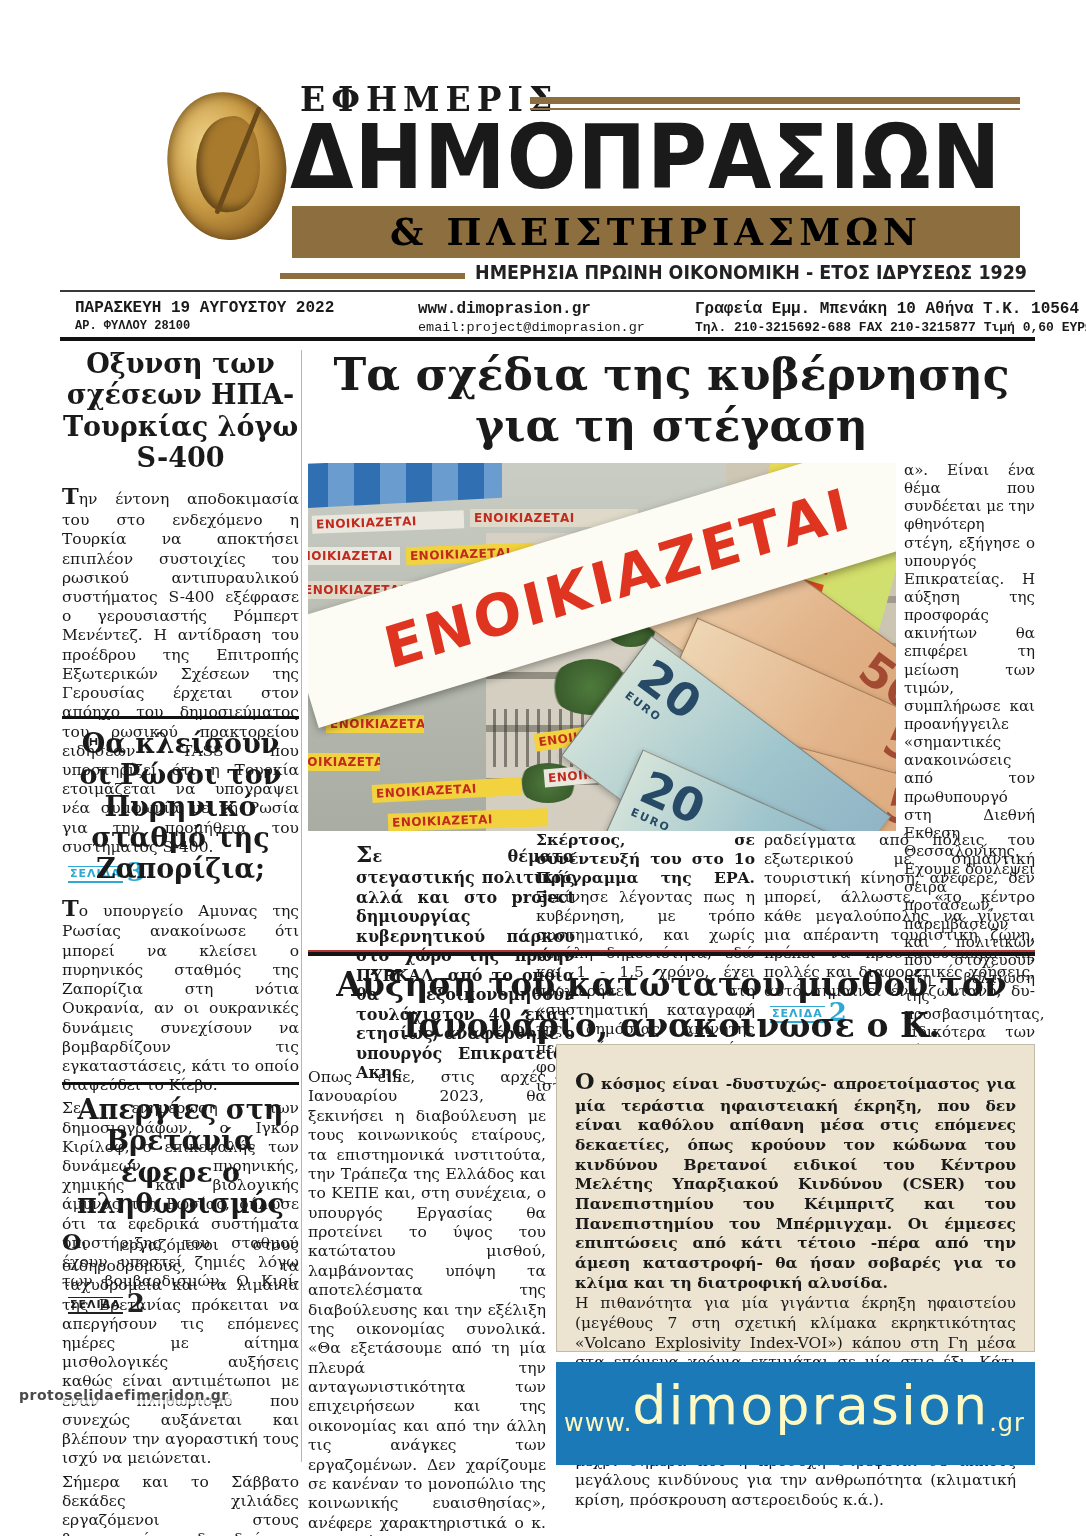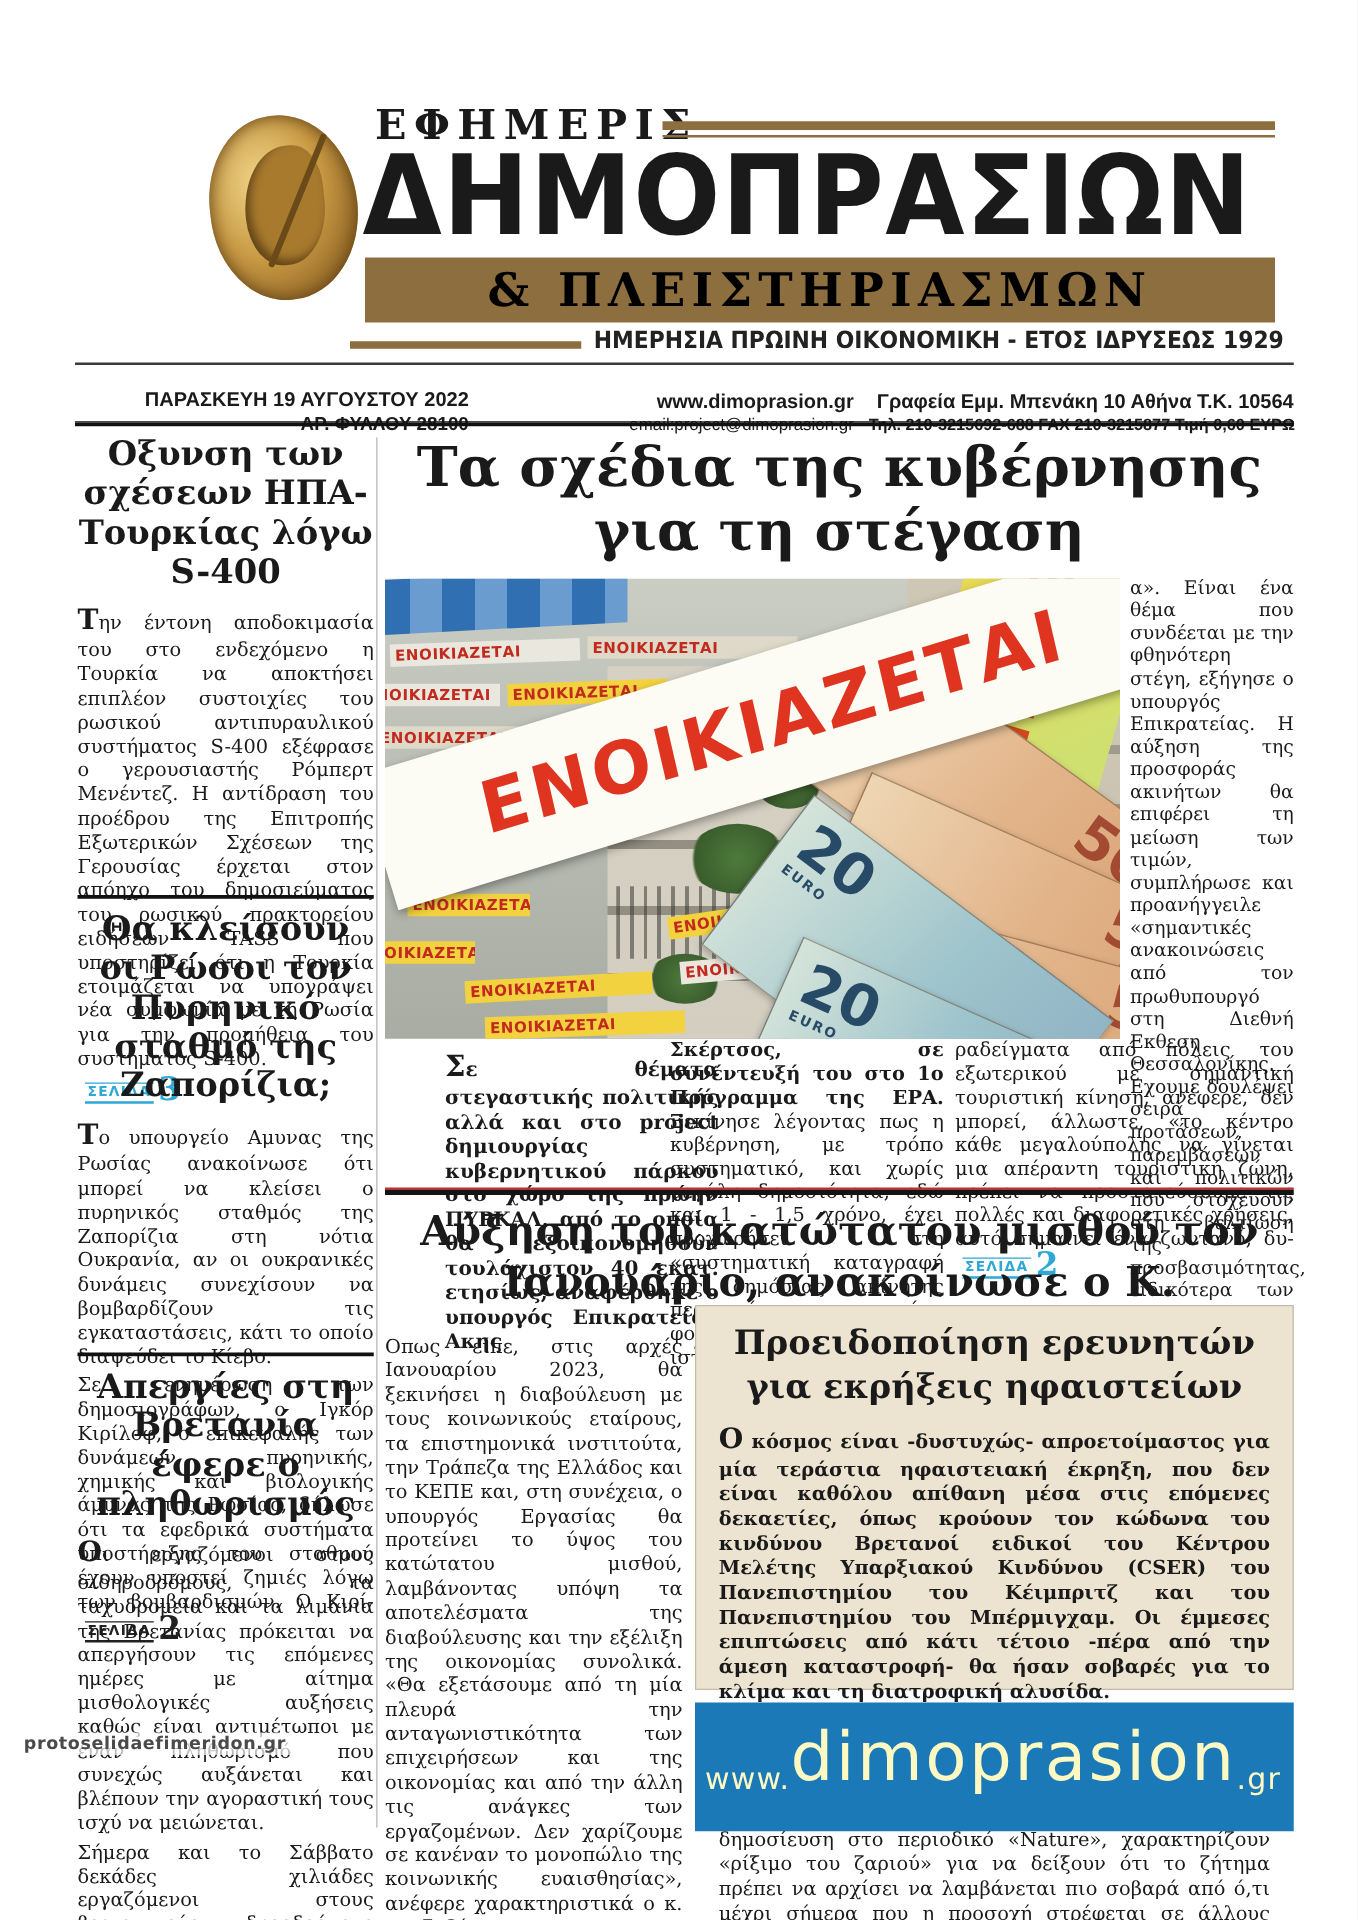"ΠΑΡΑΣΚΕΥΗ 19 ΑΥΓΟΥΣΤΟΥ 2022" .dl { font-family: Liberation Sans, sans-serif -> Liberation Mono, monospace; margin-top: 12px -> none; text-align: right -> left }
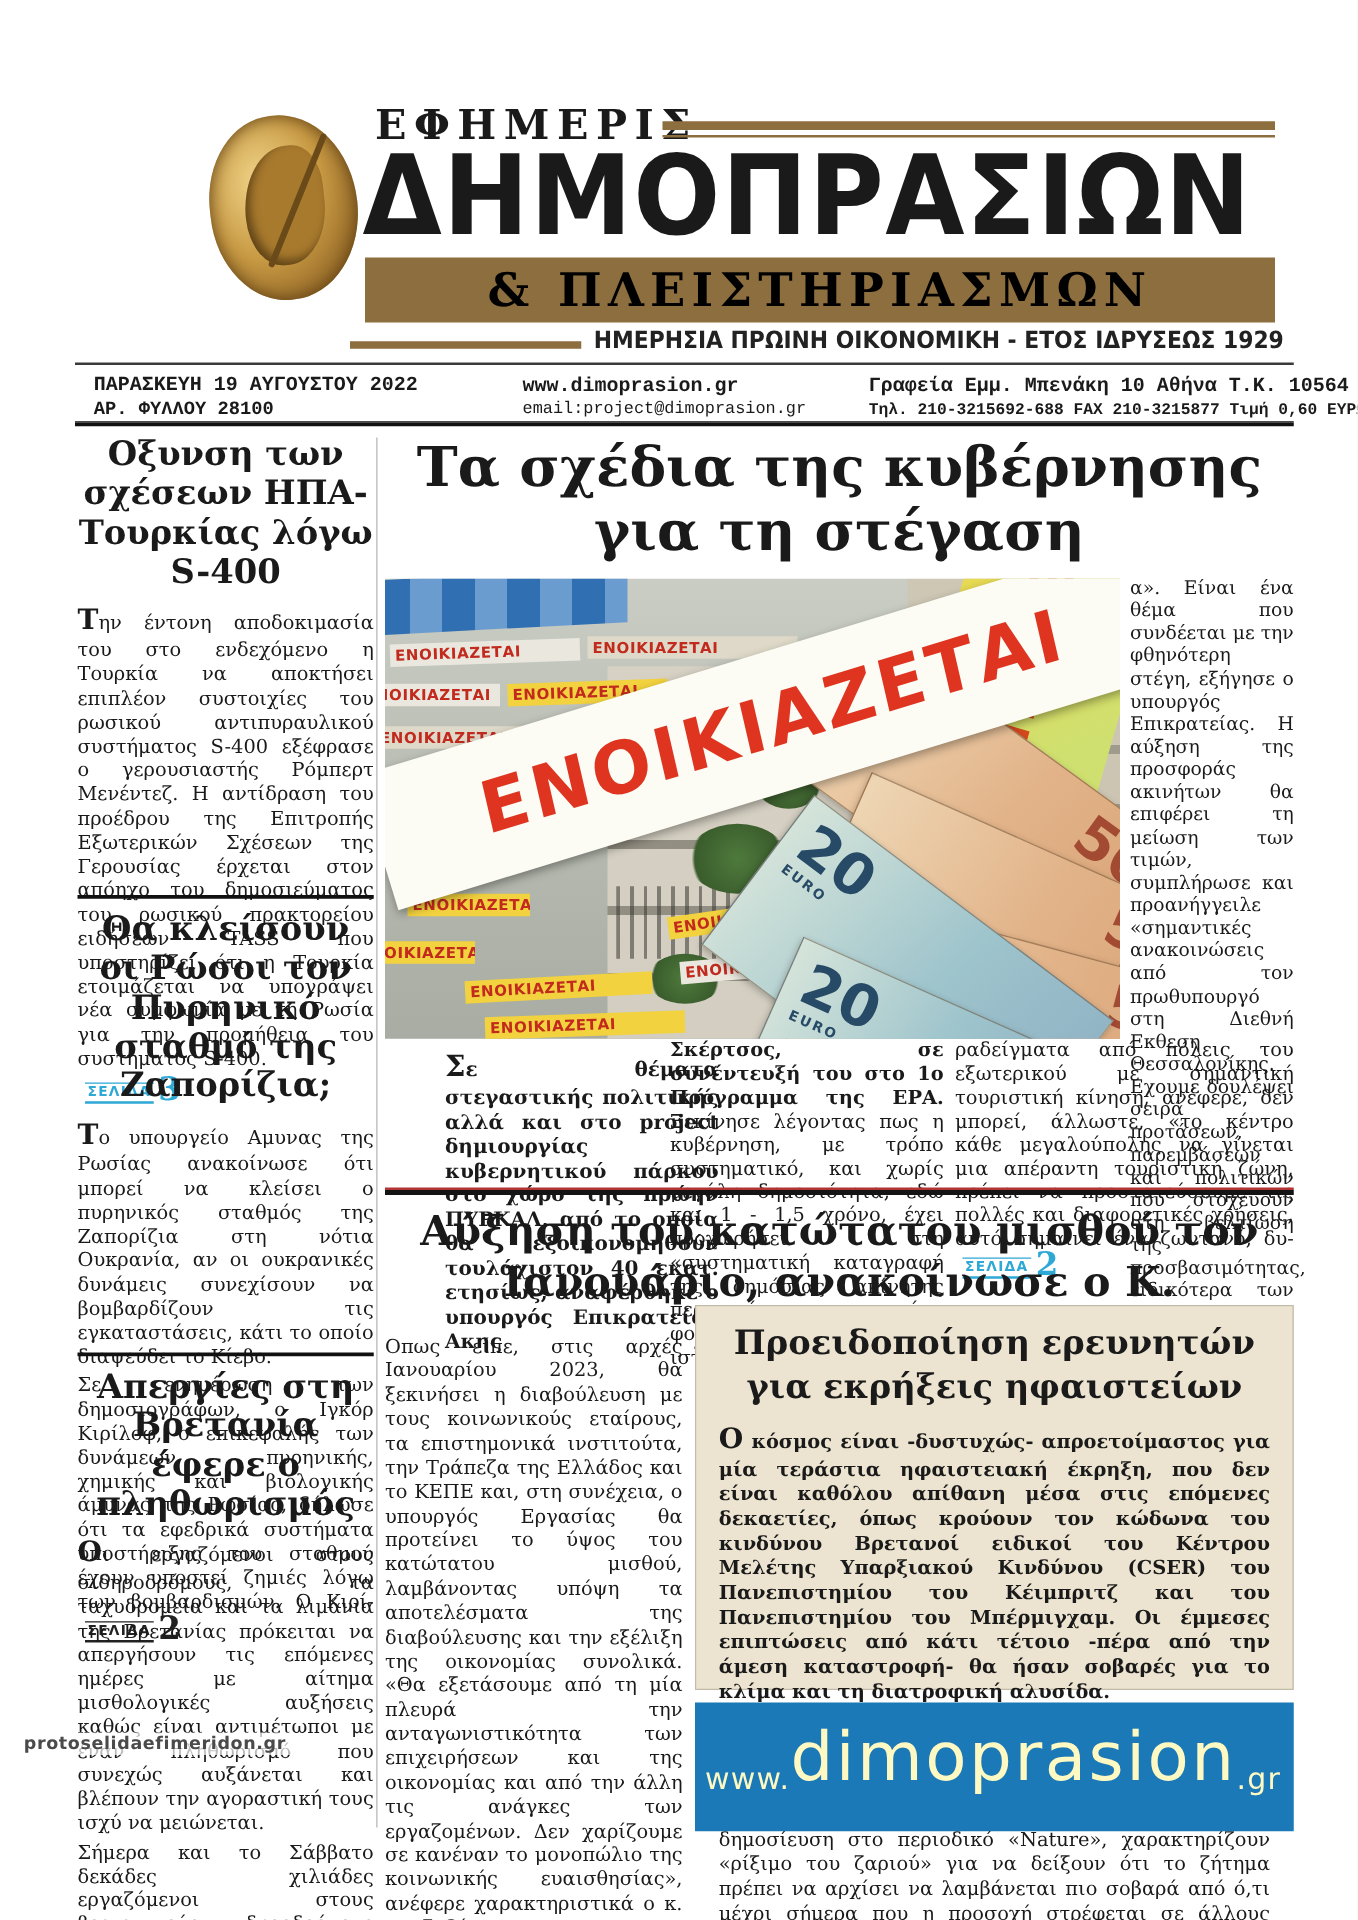"ΑΡ. ΦΥΛΛΟΥ 28100" .dl .l2 { font-size: 15px -> 12px }
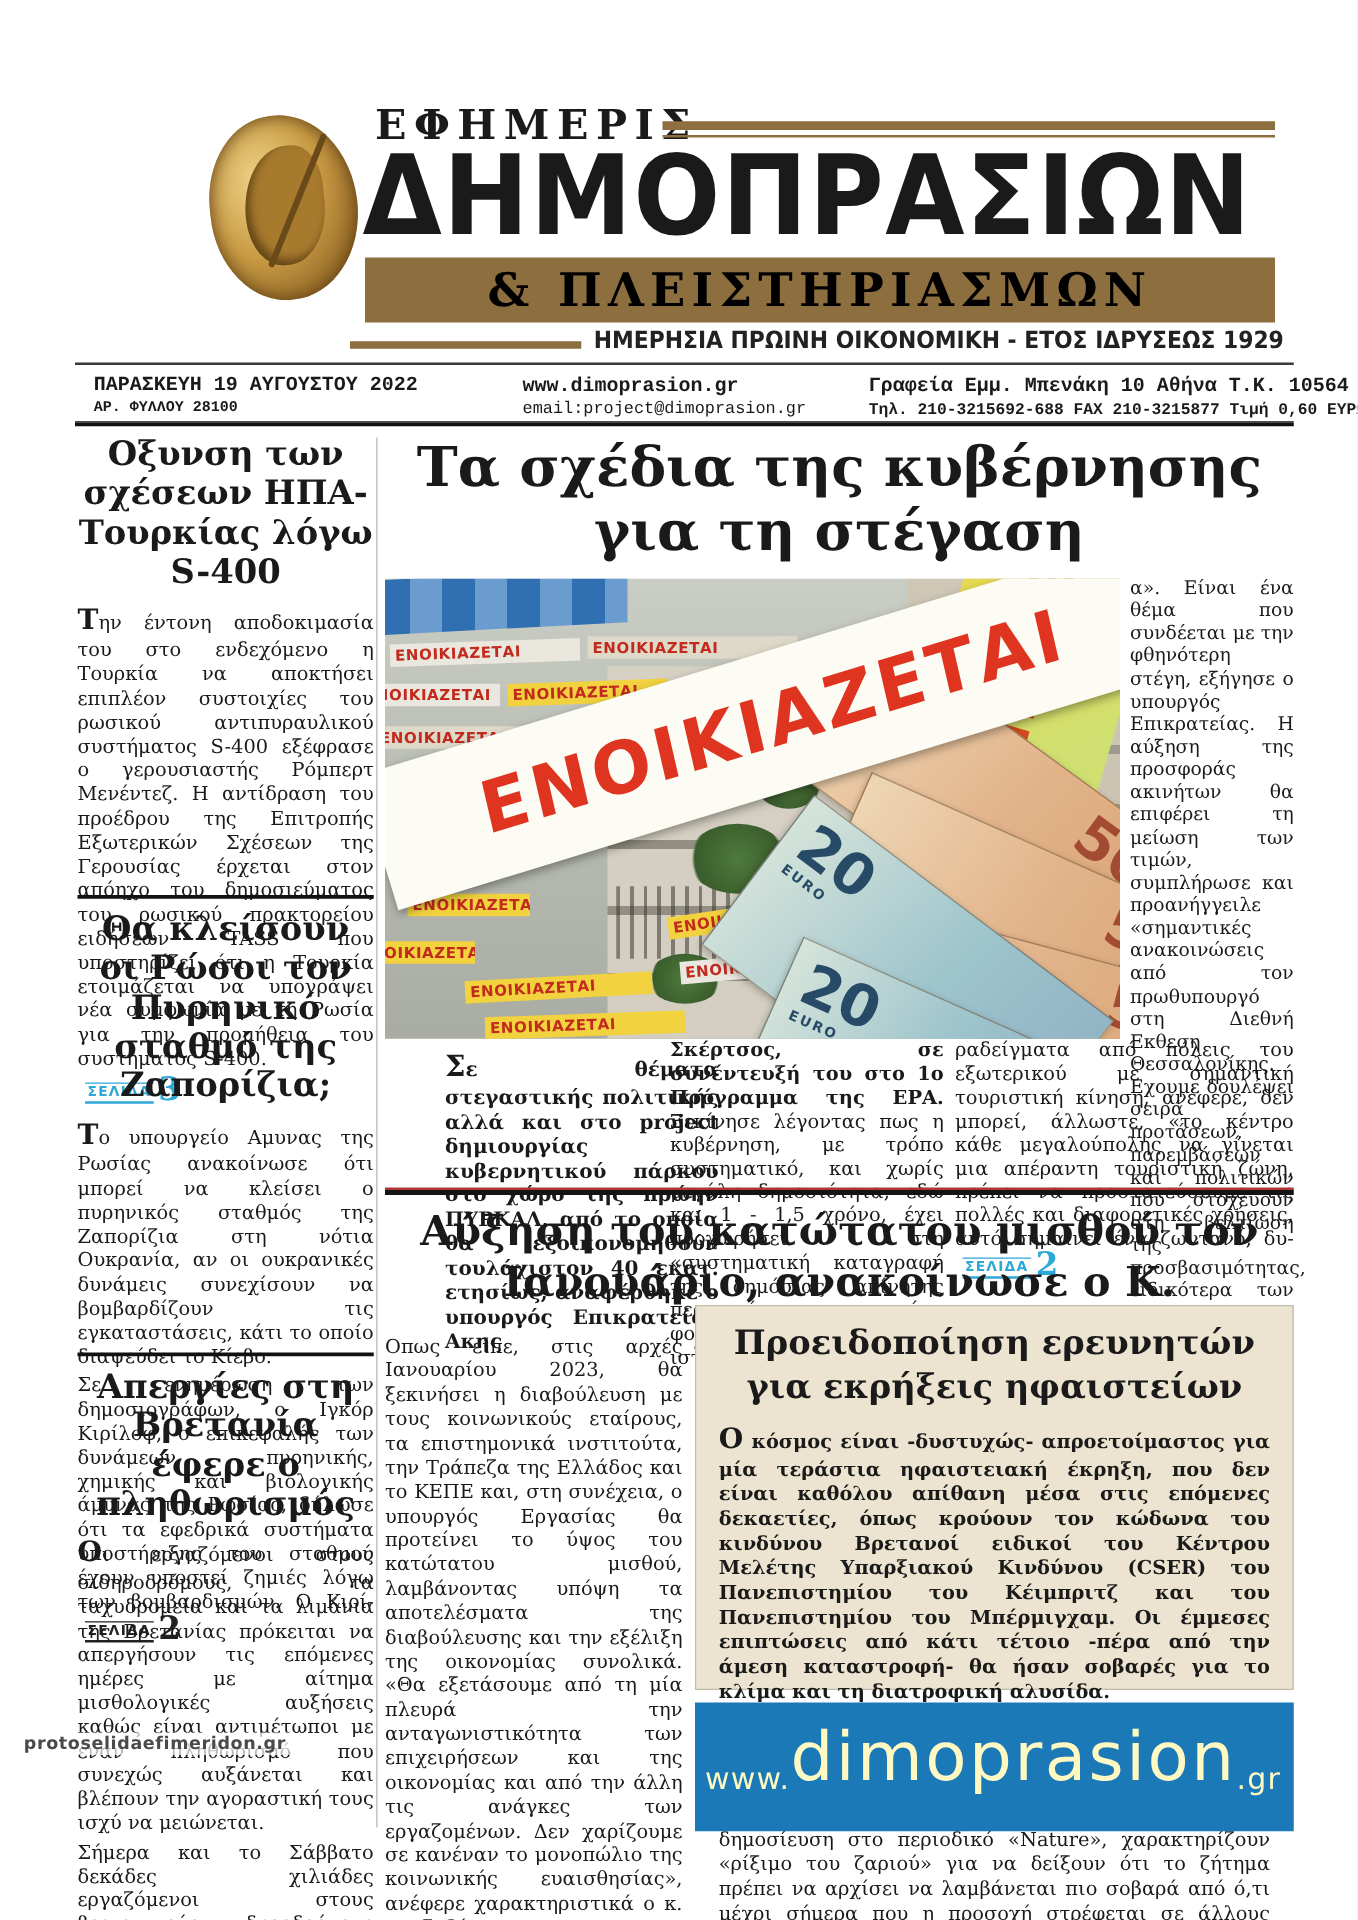"Προειδοποίηση ερευνητών για εκρήξεις" div.box-title { html: <div>Προειδοποίηση ερευνητών για εκρήξεις ηφαιστείων</div> -> none }
